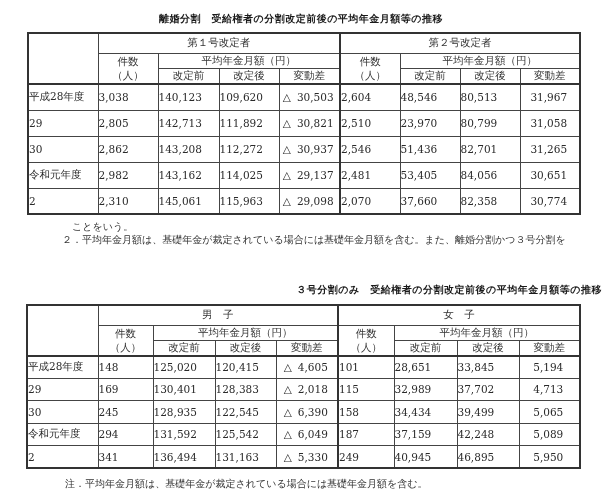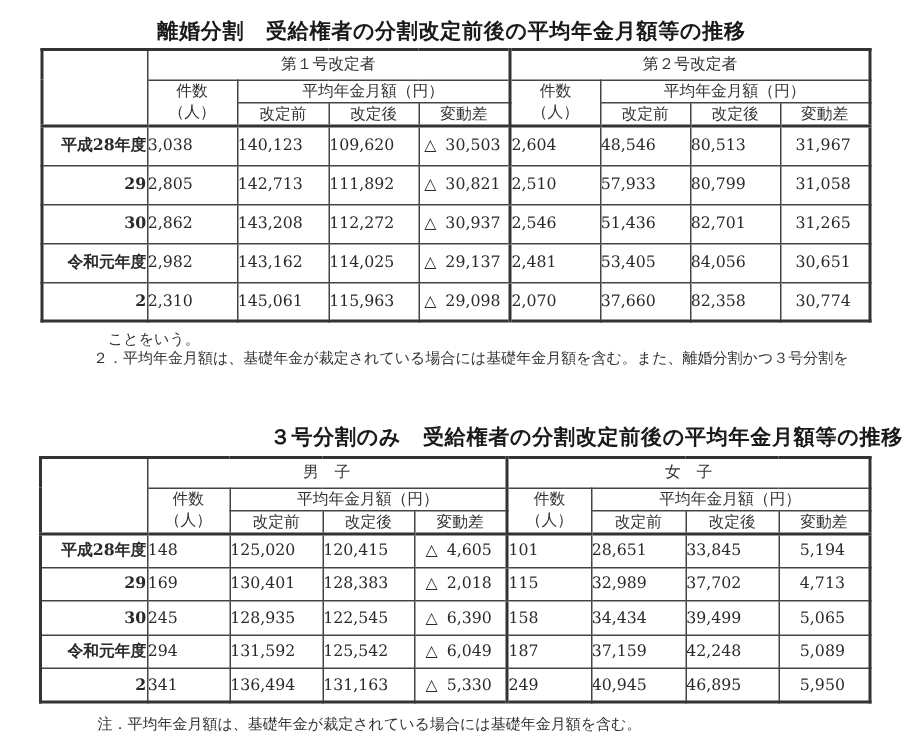"離婚分割 受給権者の分割改定前後の平均年金月額等の推移" .title { font-size: 14px -> 10px }
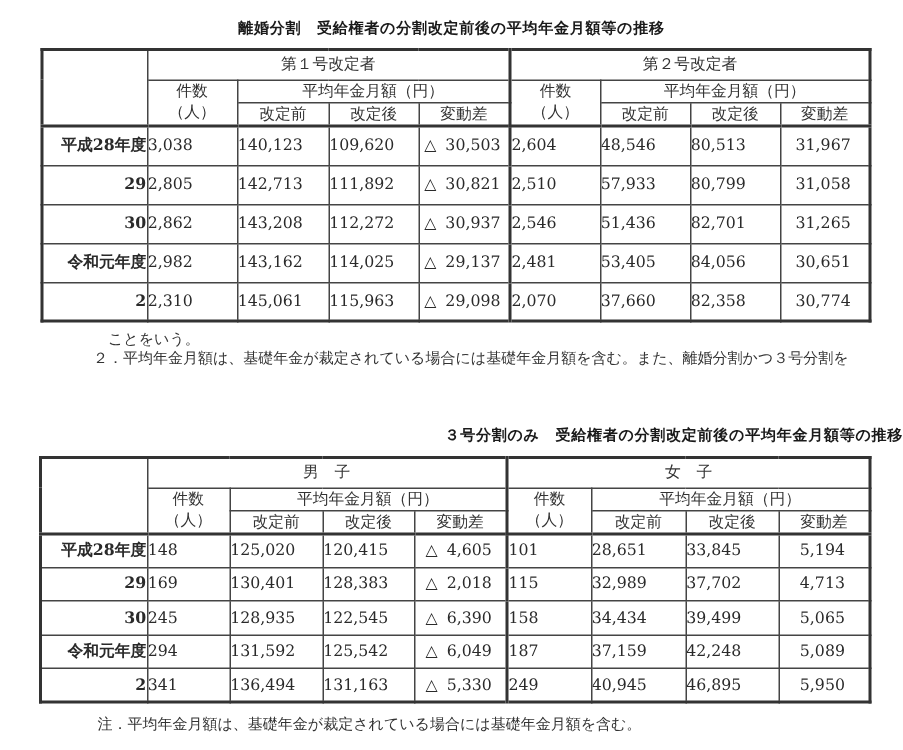"平成28年度" table.data td.label { font-weight: bold -> none; text-align: right -> left }
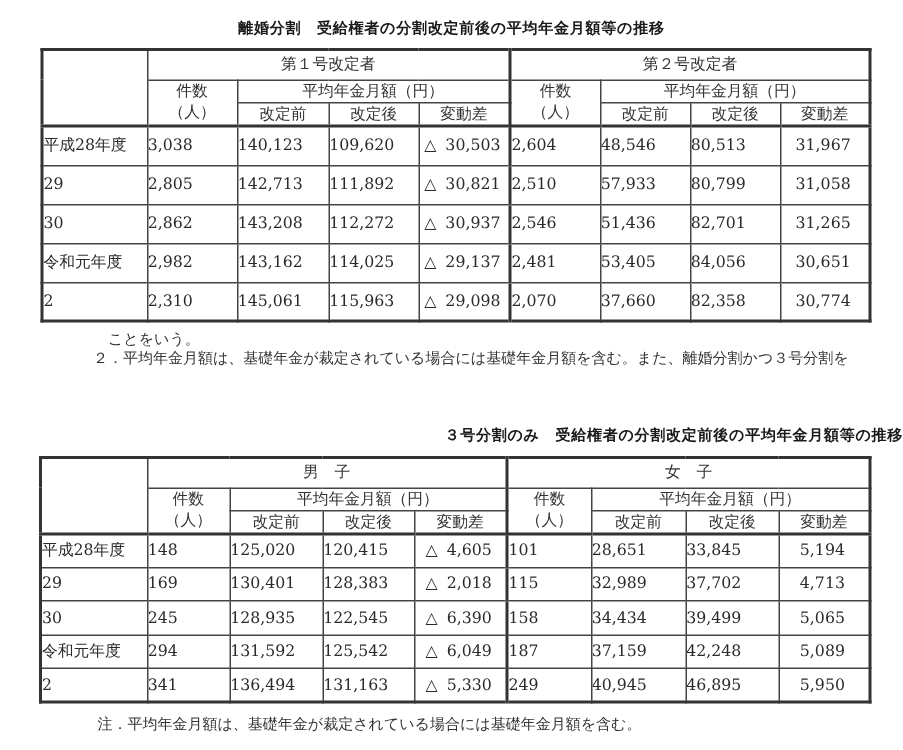"57,933" td.num { text: 57,933 -> 23,970 }
